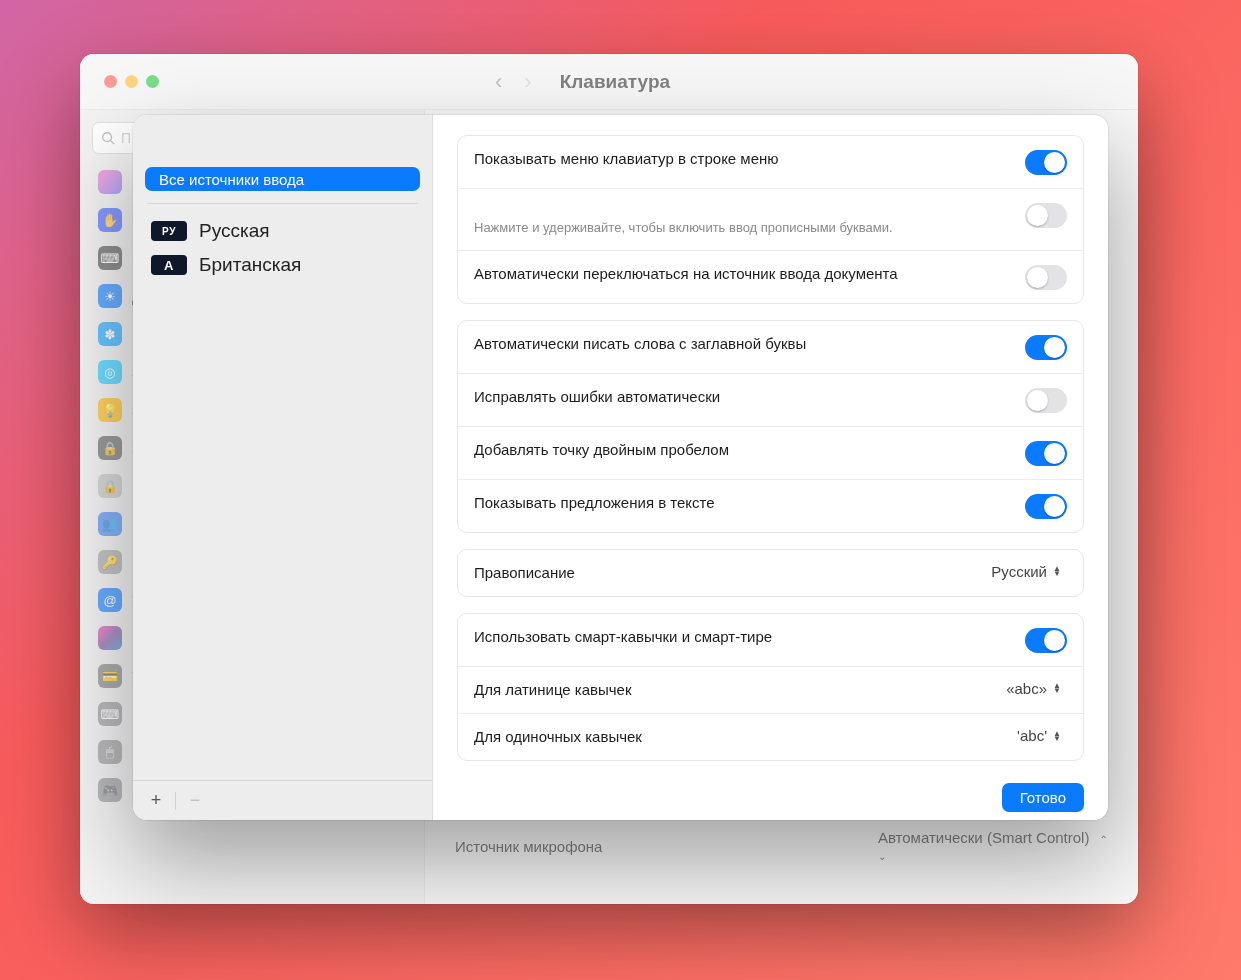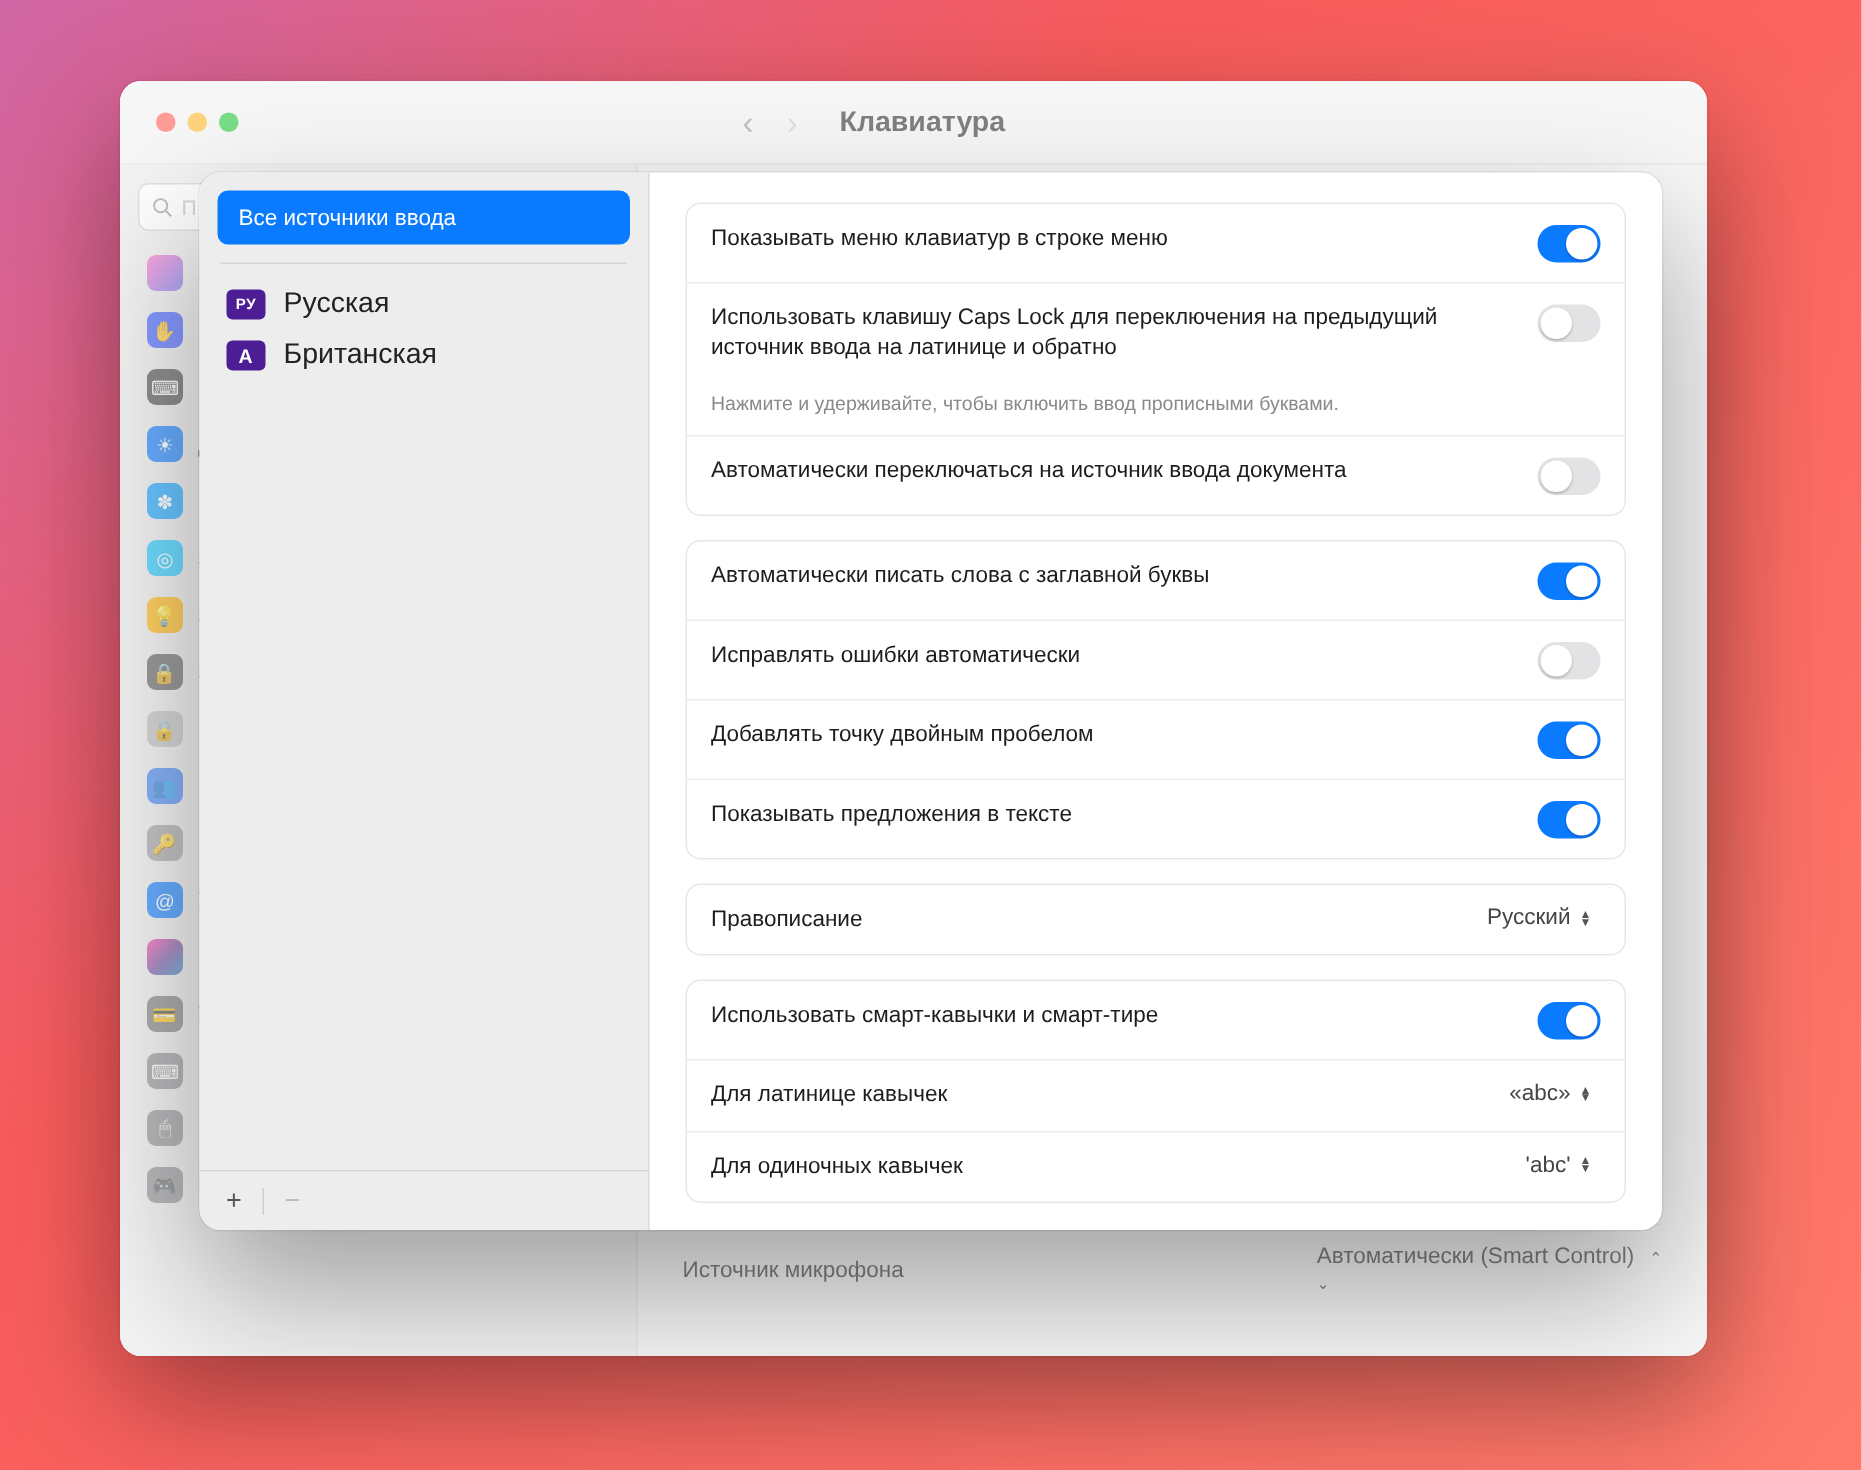"Все источники ввода" .ss-all { height: 36px -> 24px; margin-top: none -> 40px }
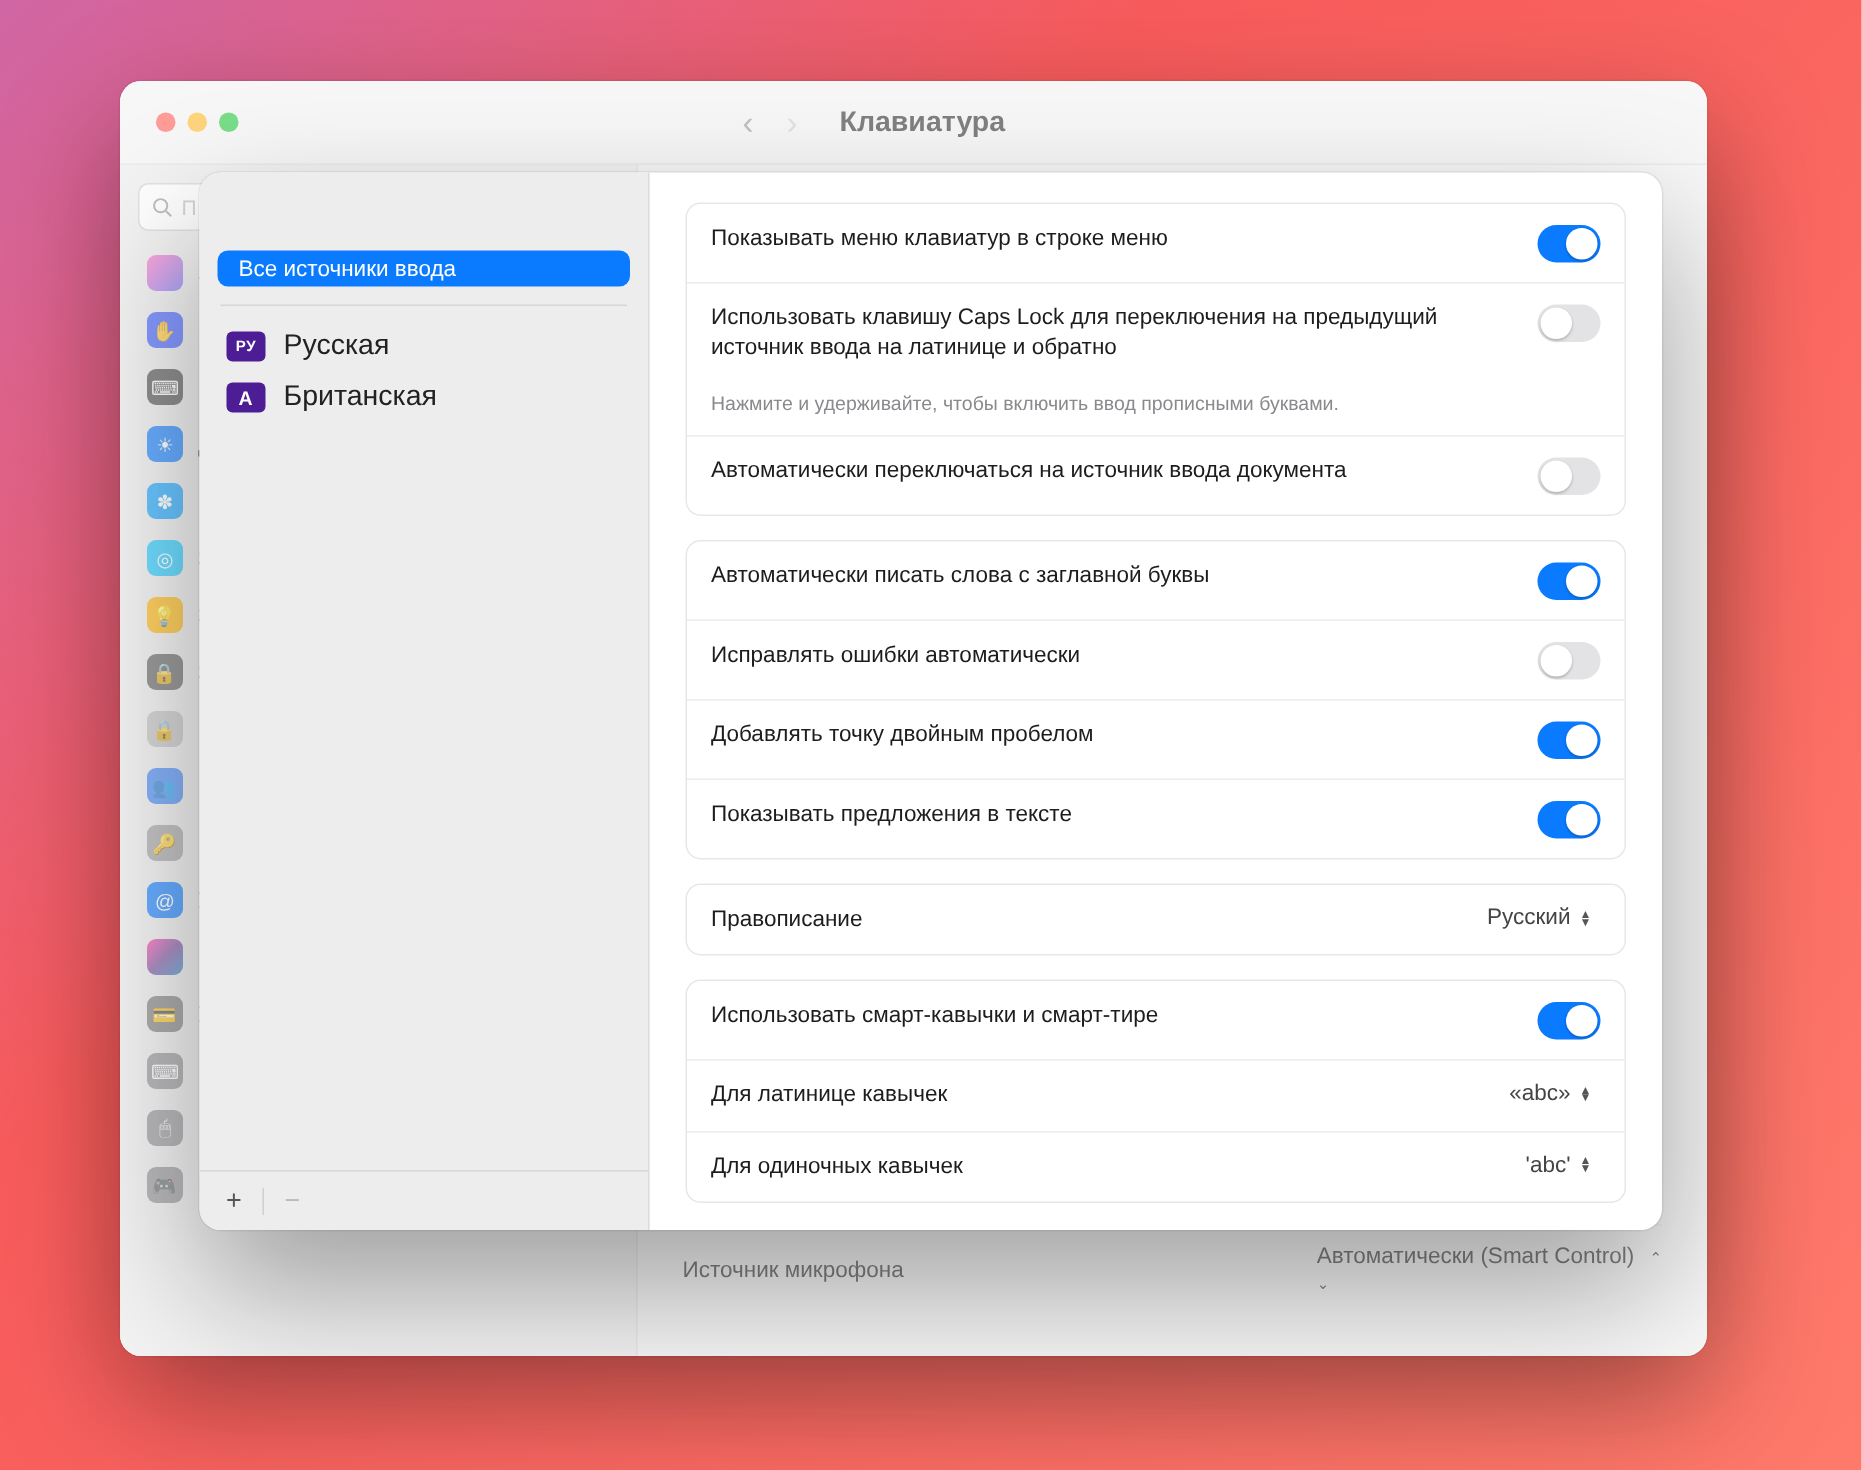"Использовать клавишу Caps Lock для" div.cell-title { html: <div>Использовать клавишу Caps Lock для переключения на предыдущий источник ввода на латинице и обратно</div> -> none }
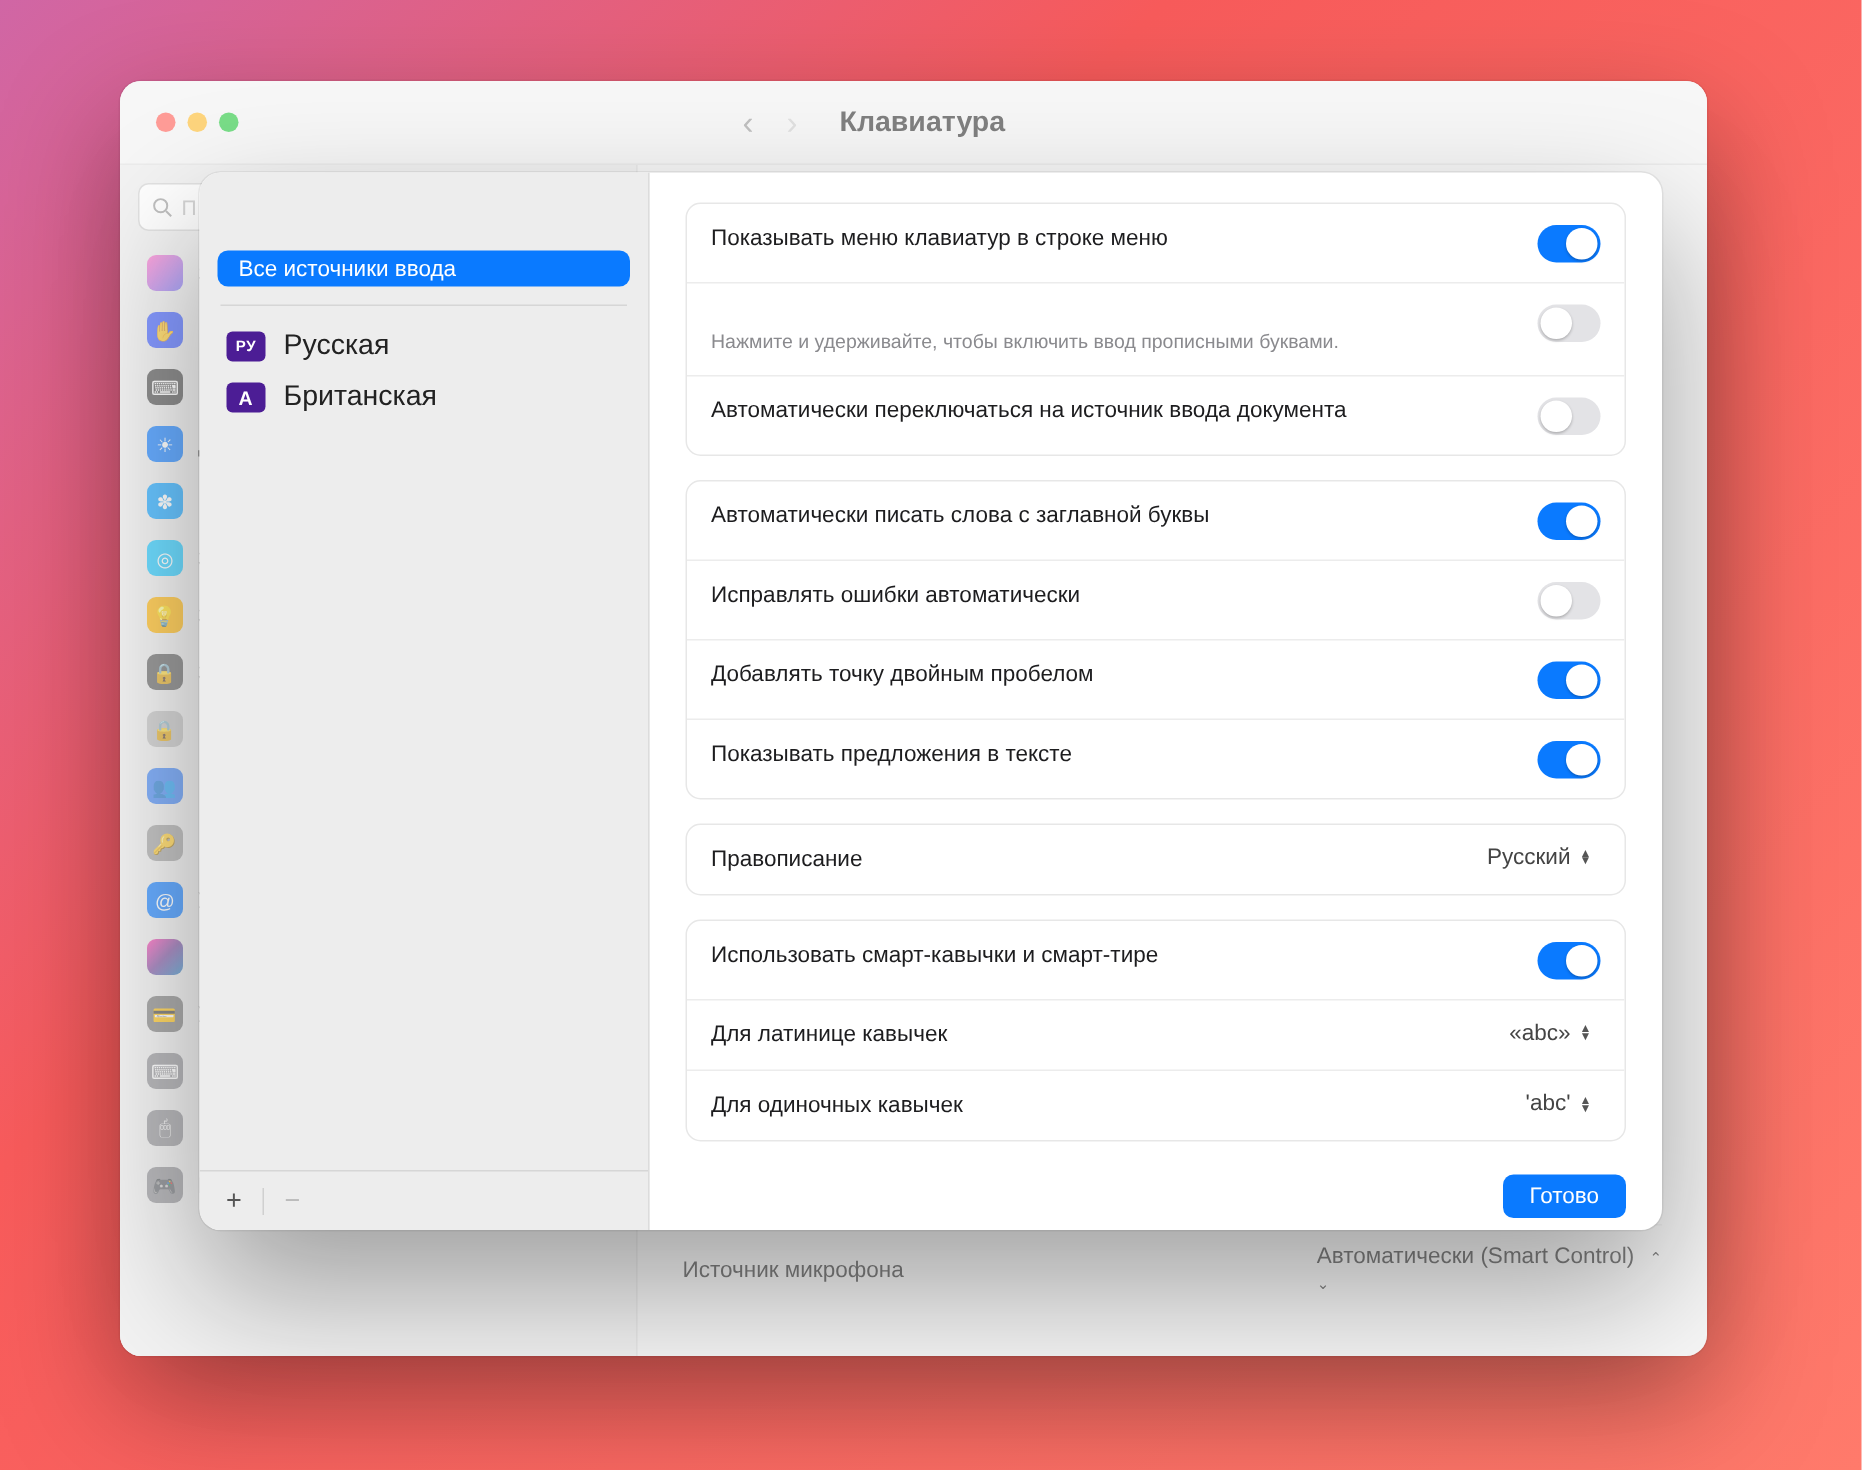"РУ" .ss-badge { background: #4c1d95 -> #0f172a; width: 26px -> 36px }
